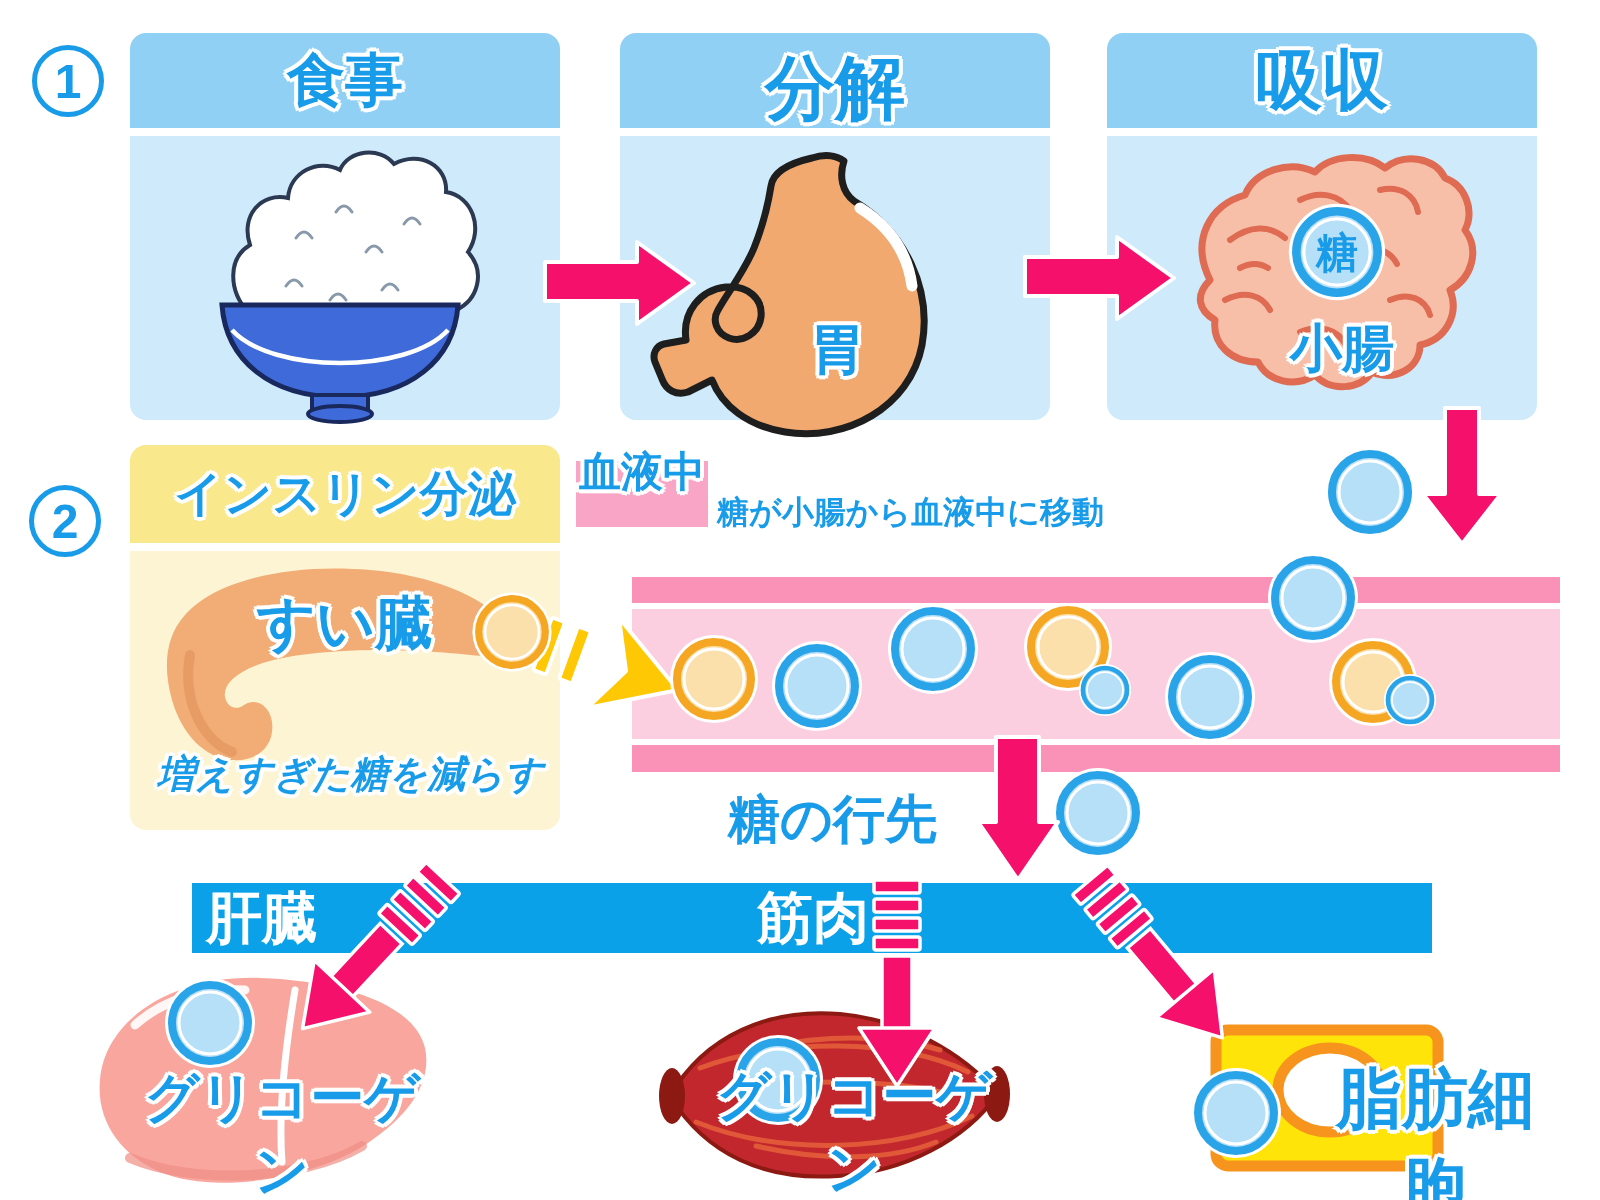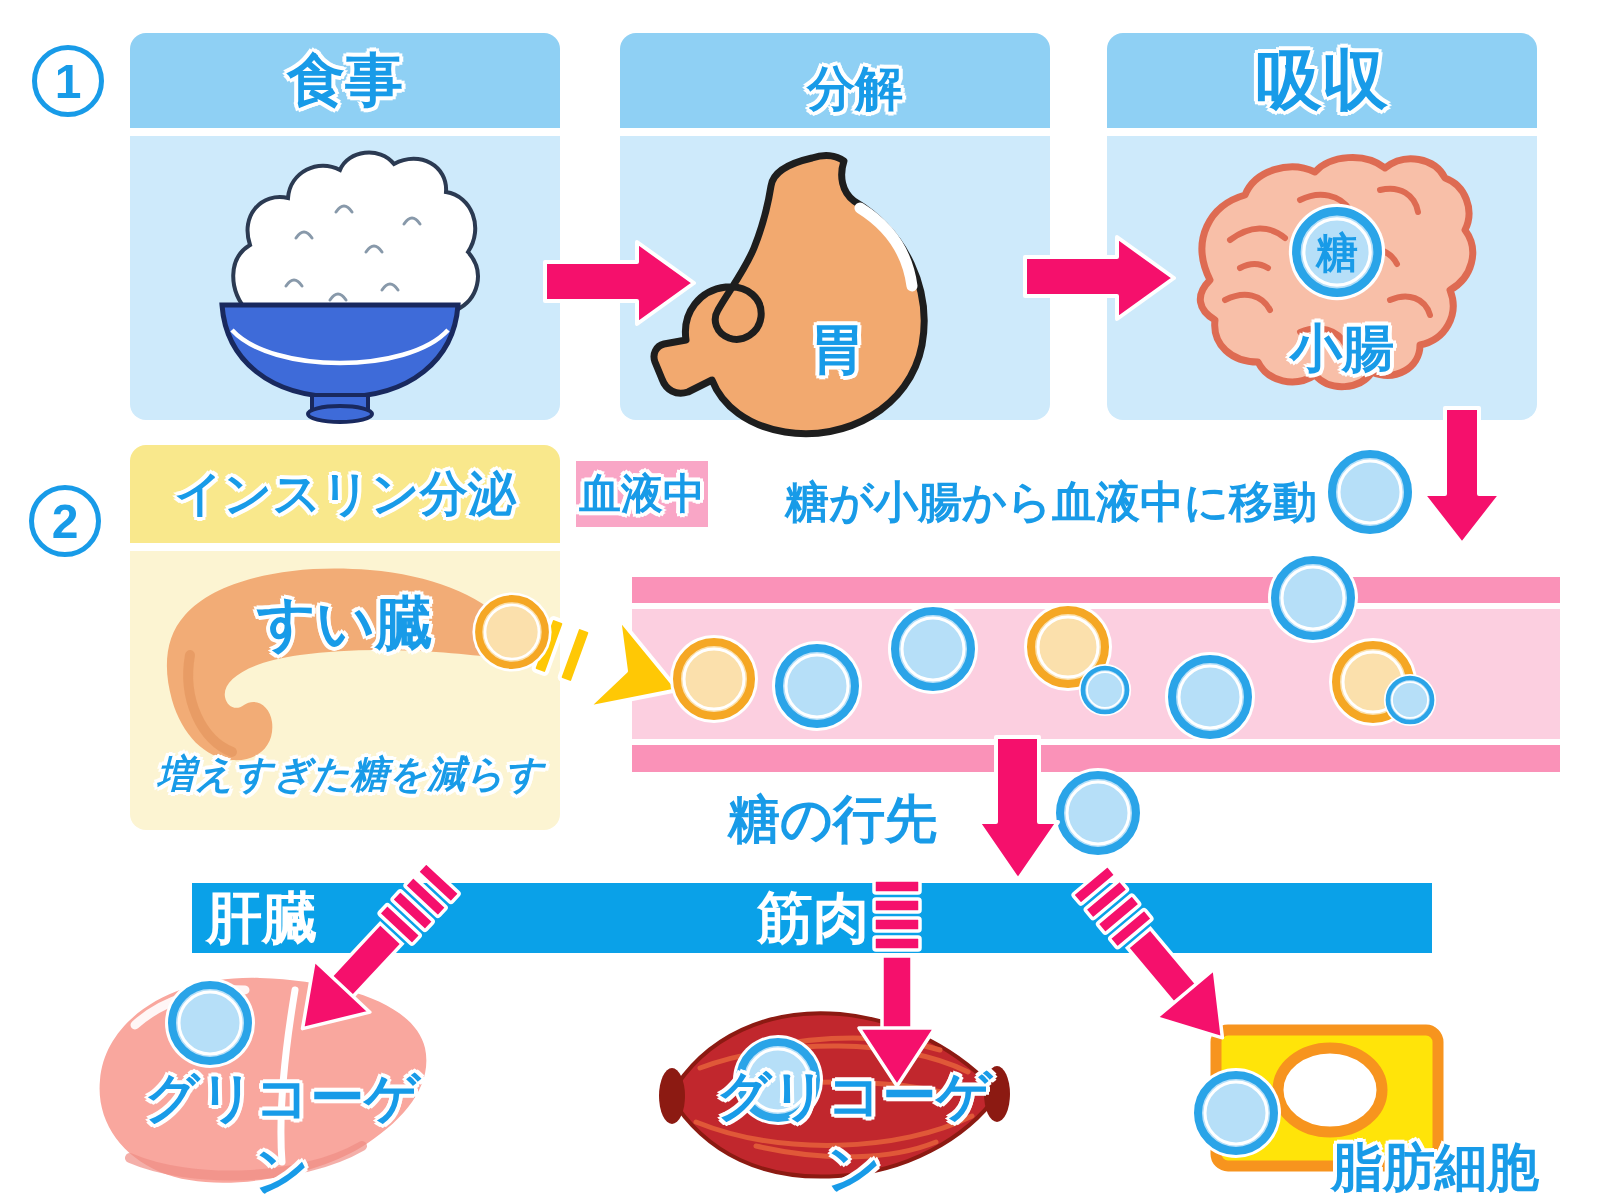"分解" div.abs { font-size: 48px -> 70px; padding-left: 20px -> none }
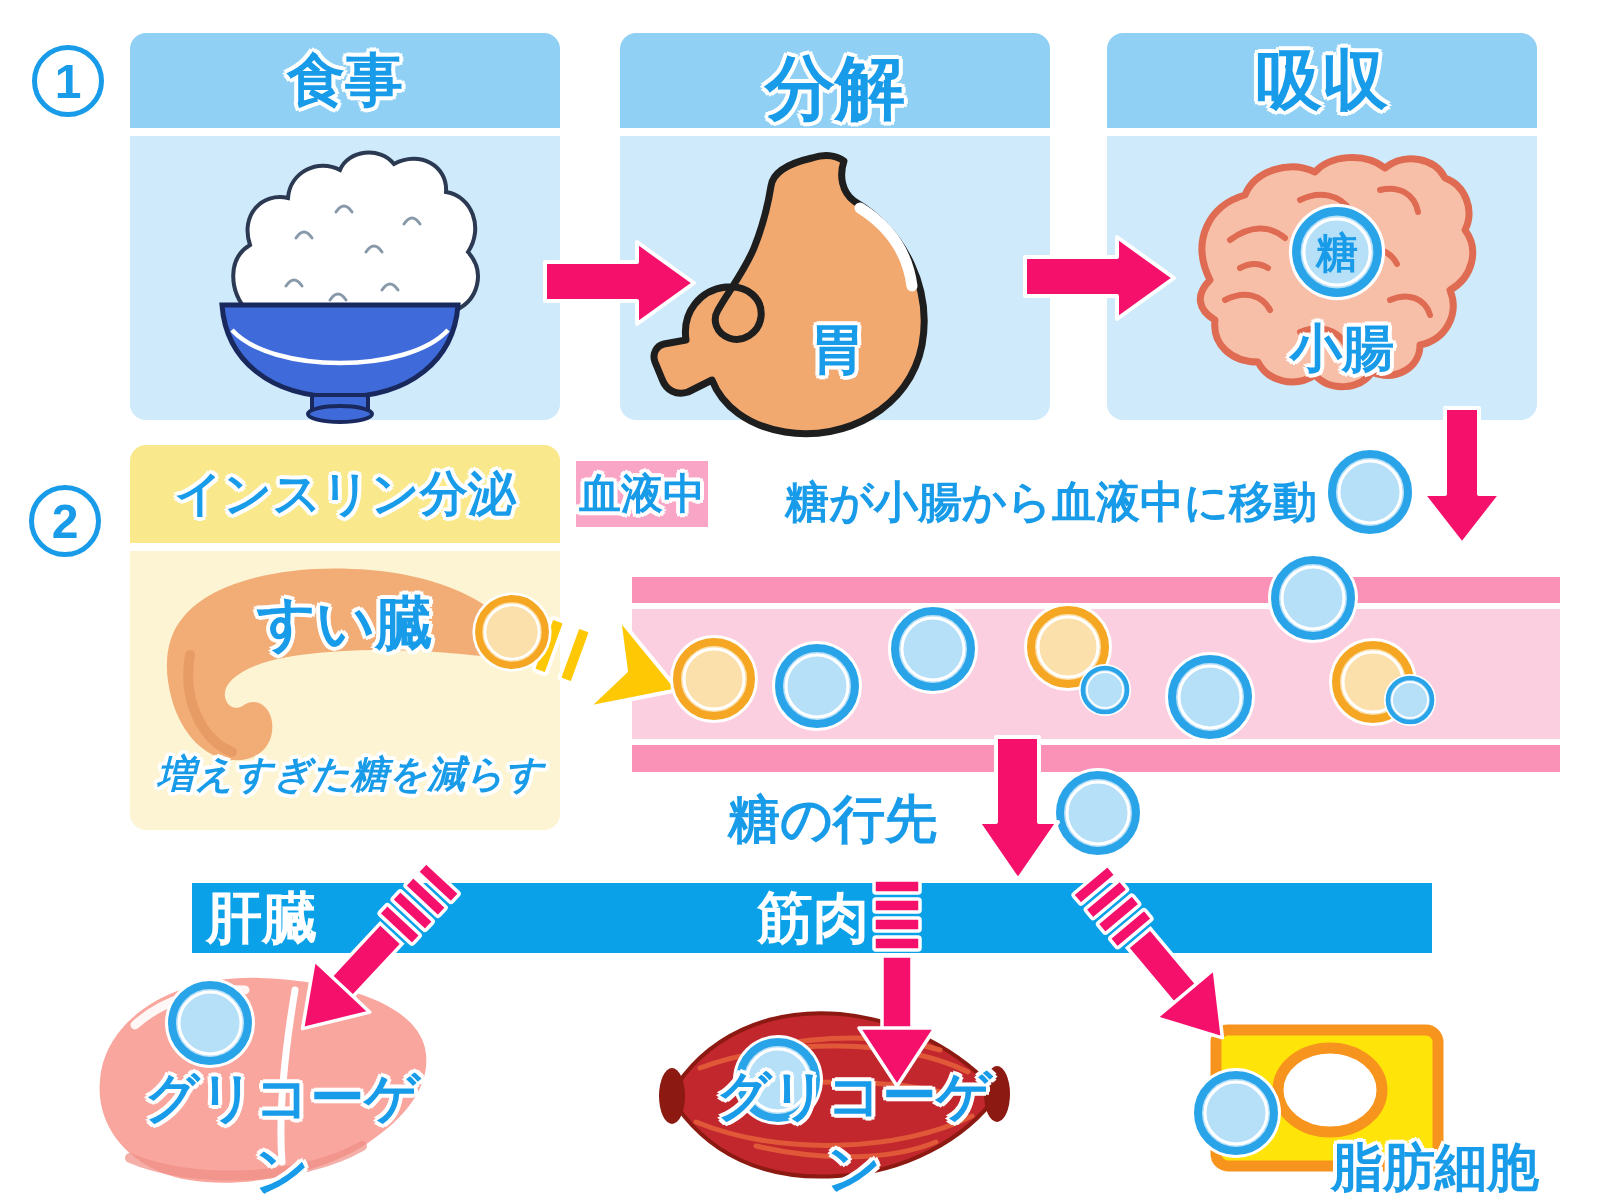"血液中" div.abs { top: 461px -> 439px }
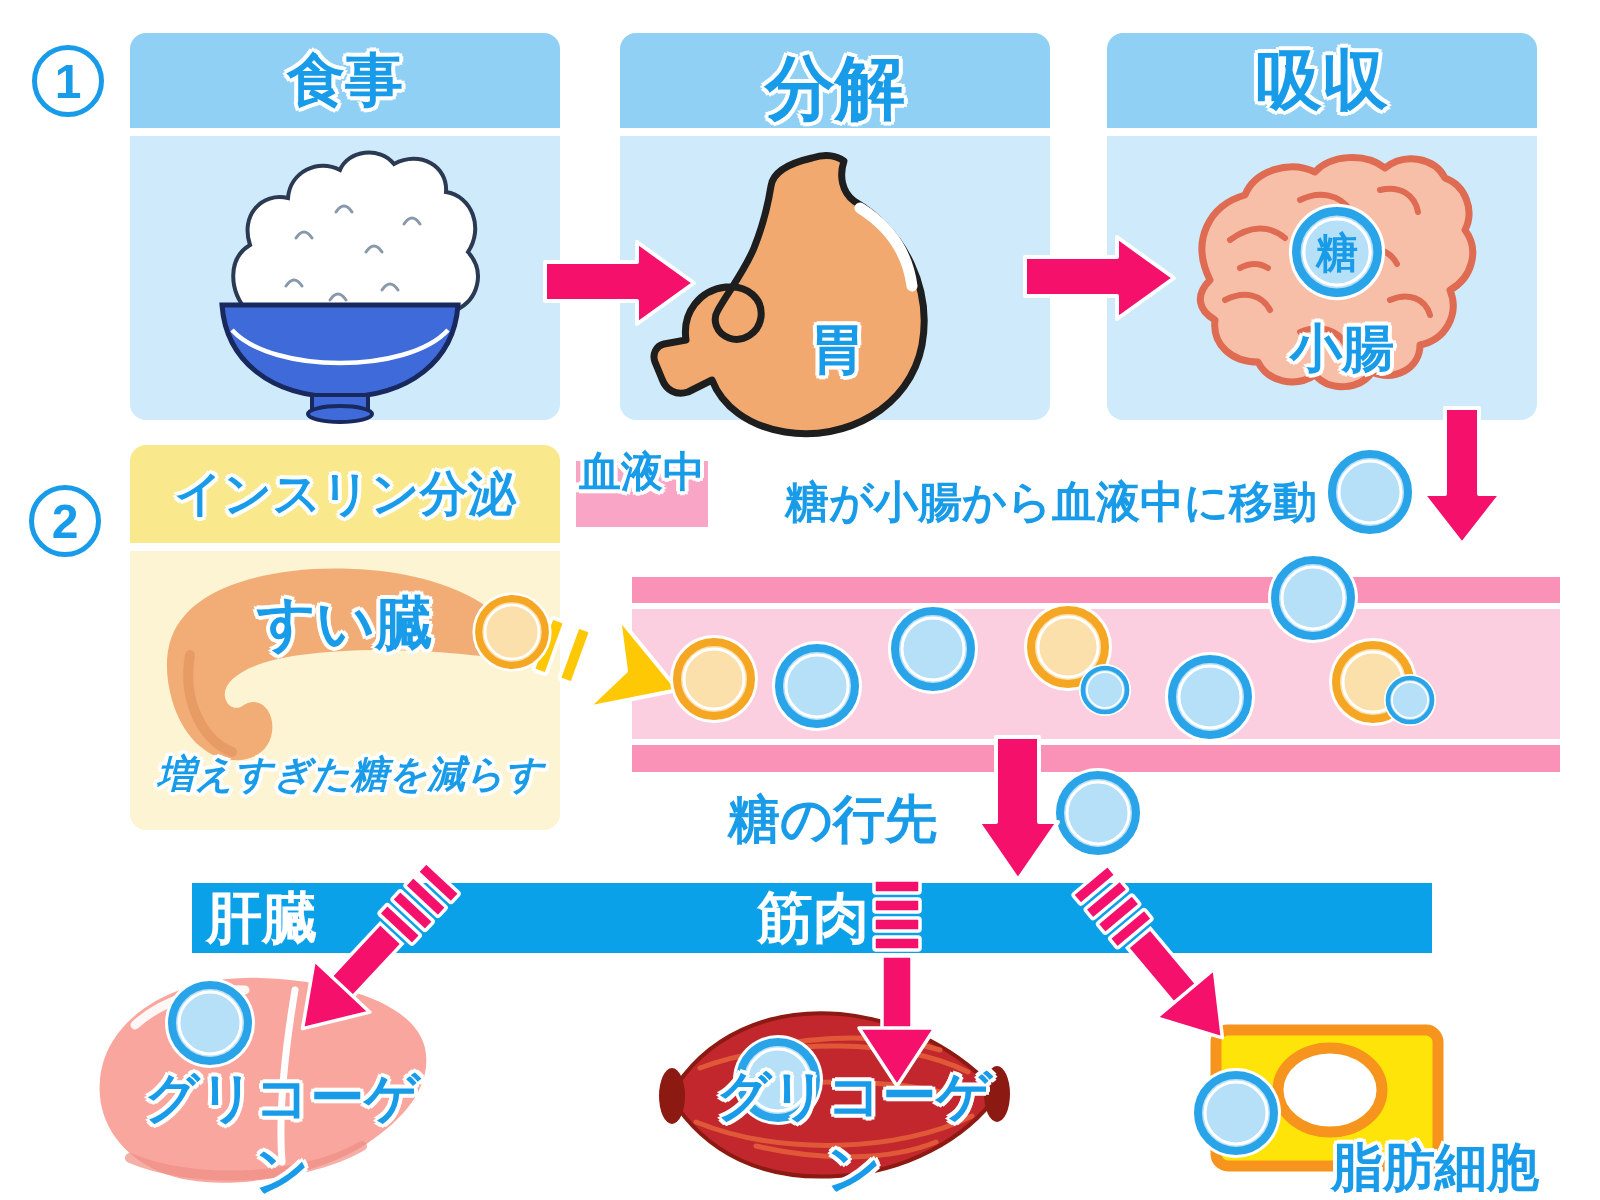"糖が小腸から血液中に移動" div.abs { font-size: 44px -> 32px; text-align: right -> none; top: 476px -> 486px }
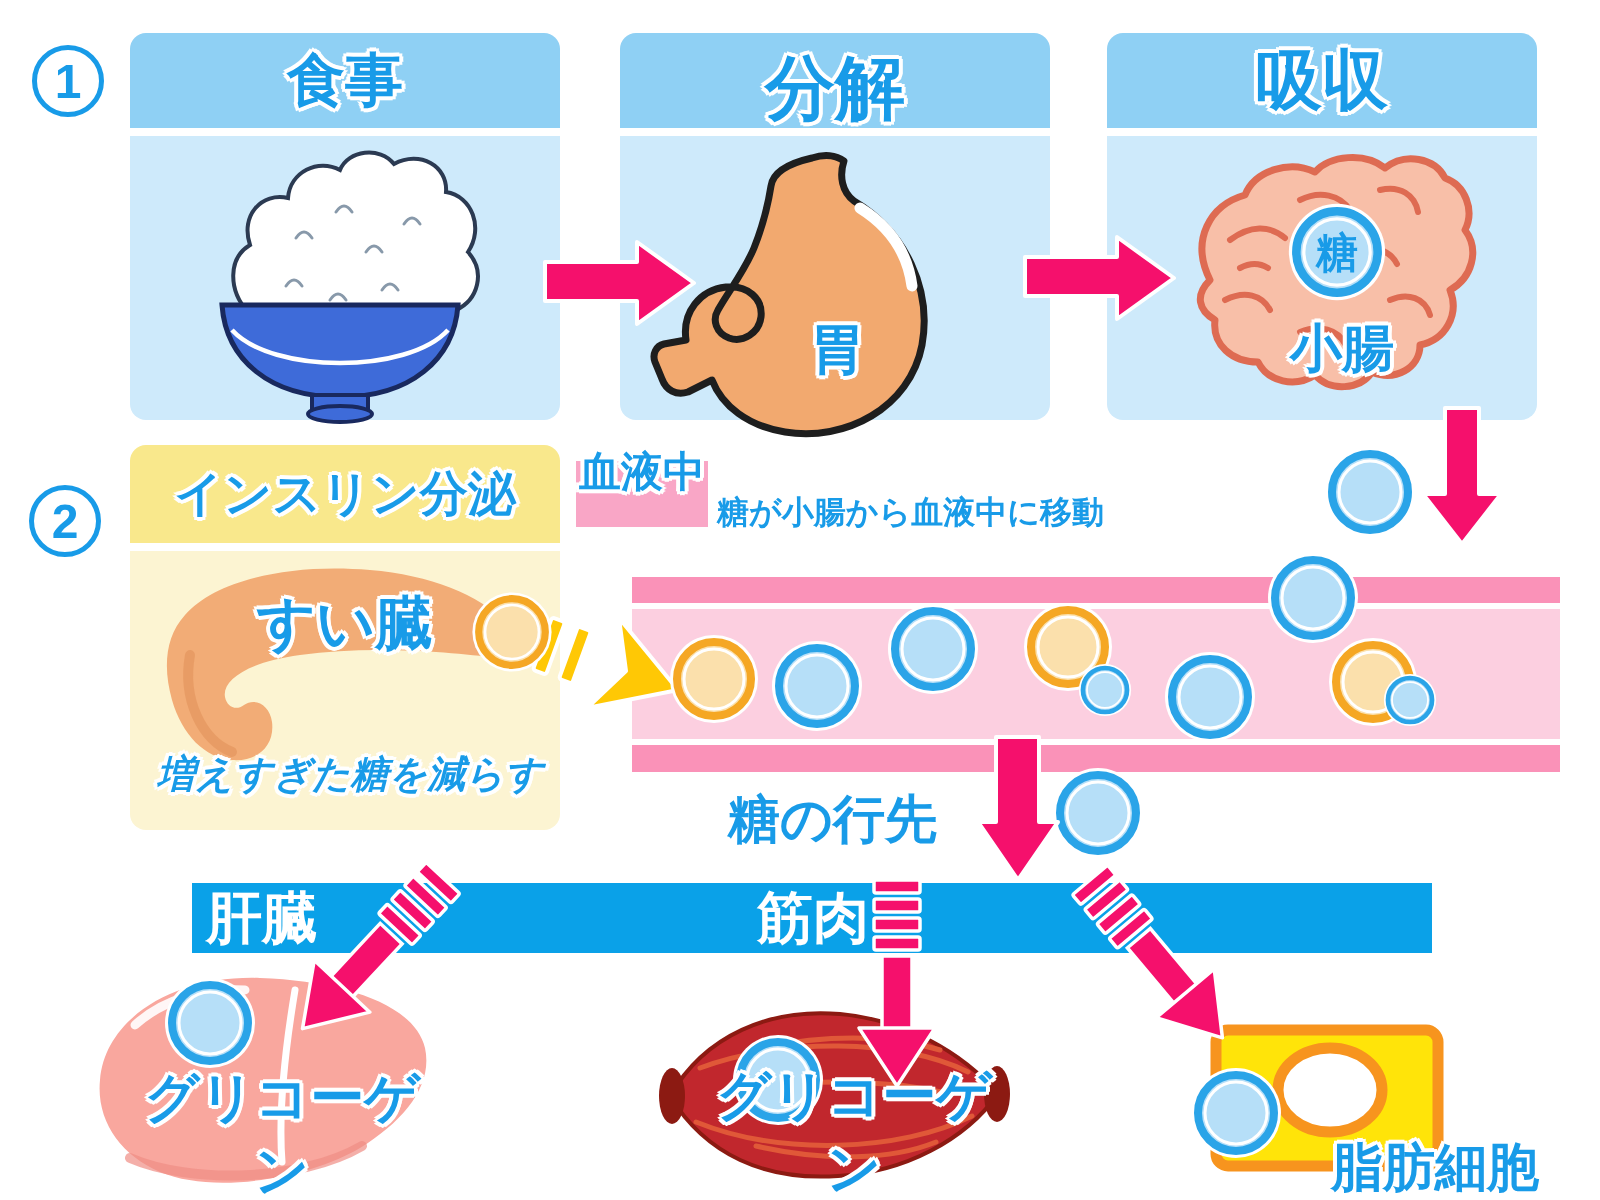"脂肪細胞" div.abs { font-size: 52px -> 66px; margin-top: 24px -> none }
